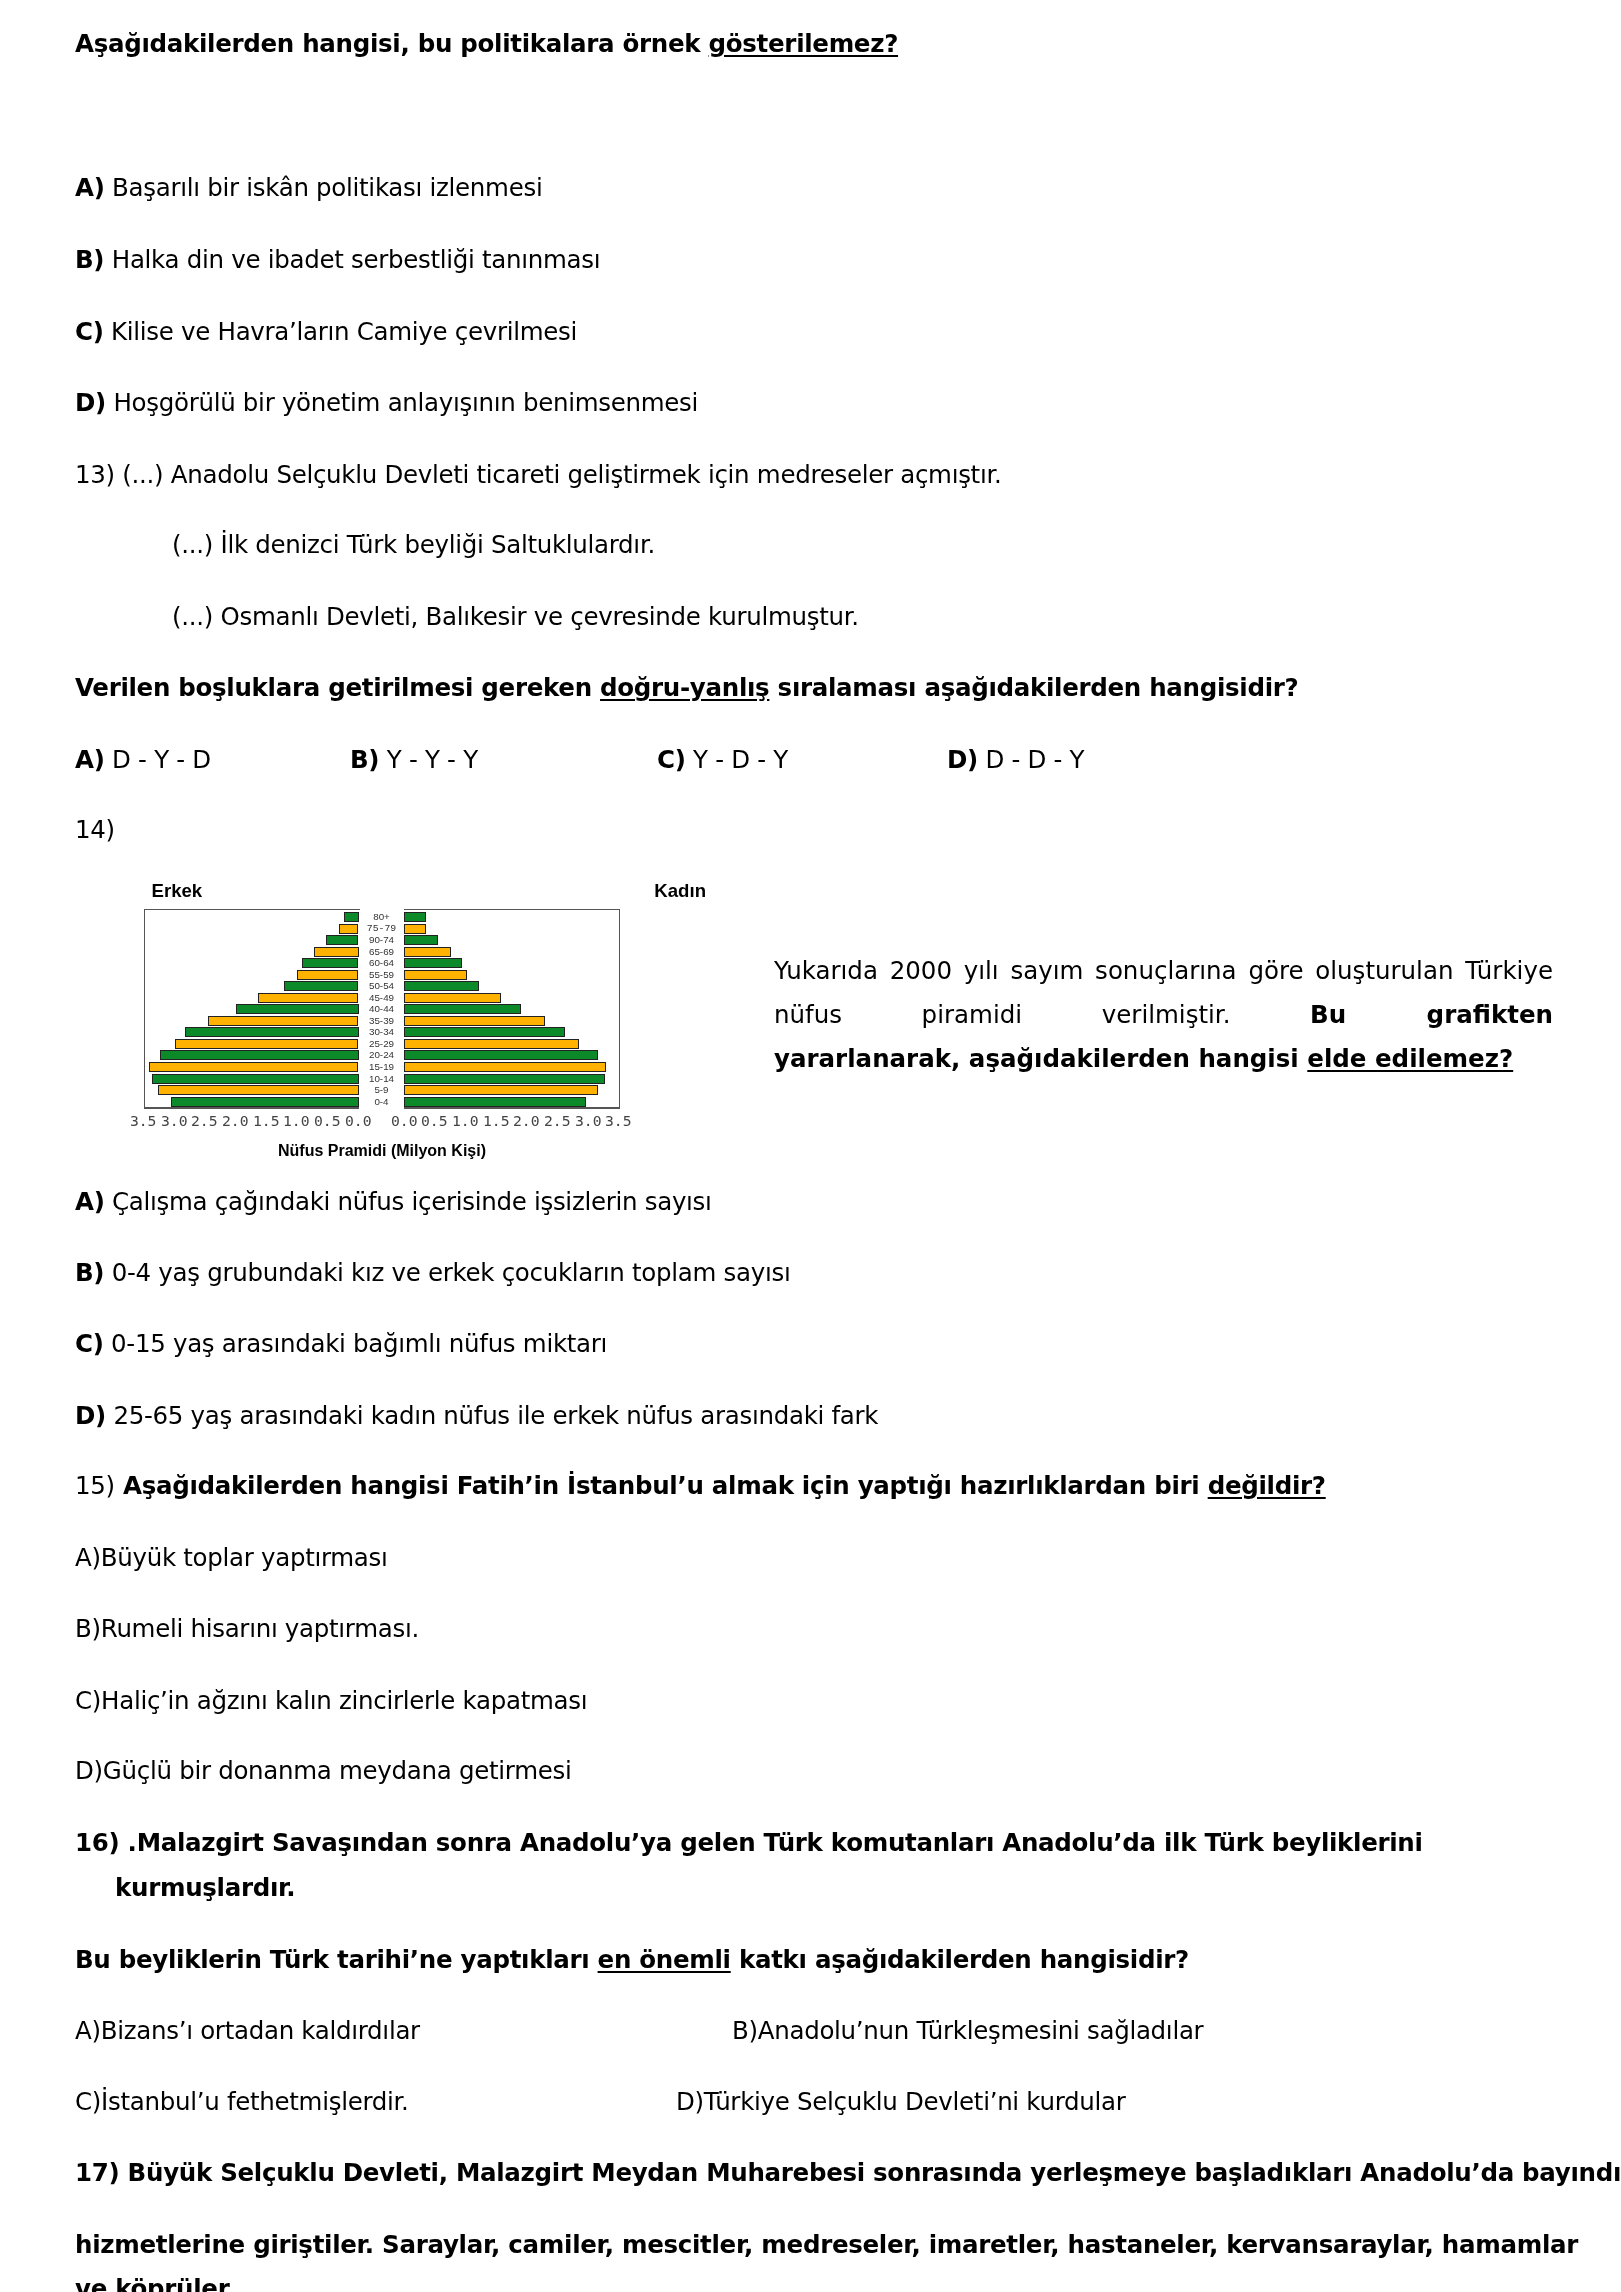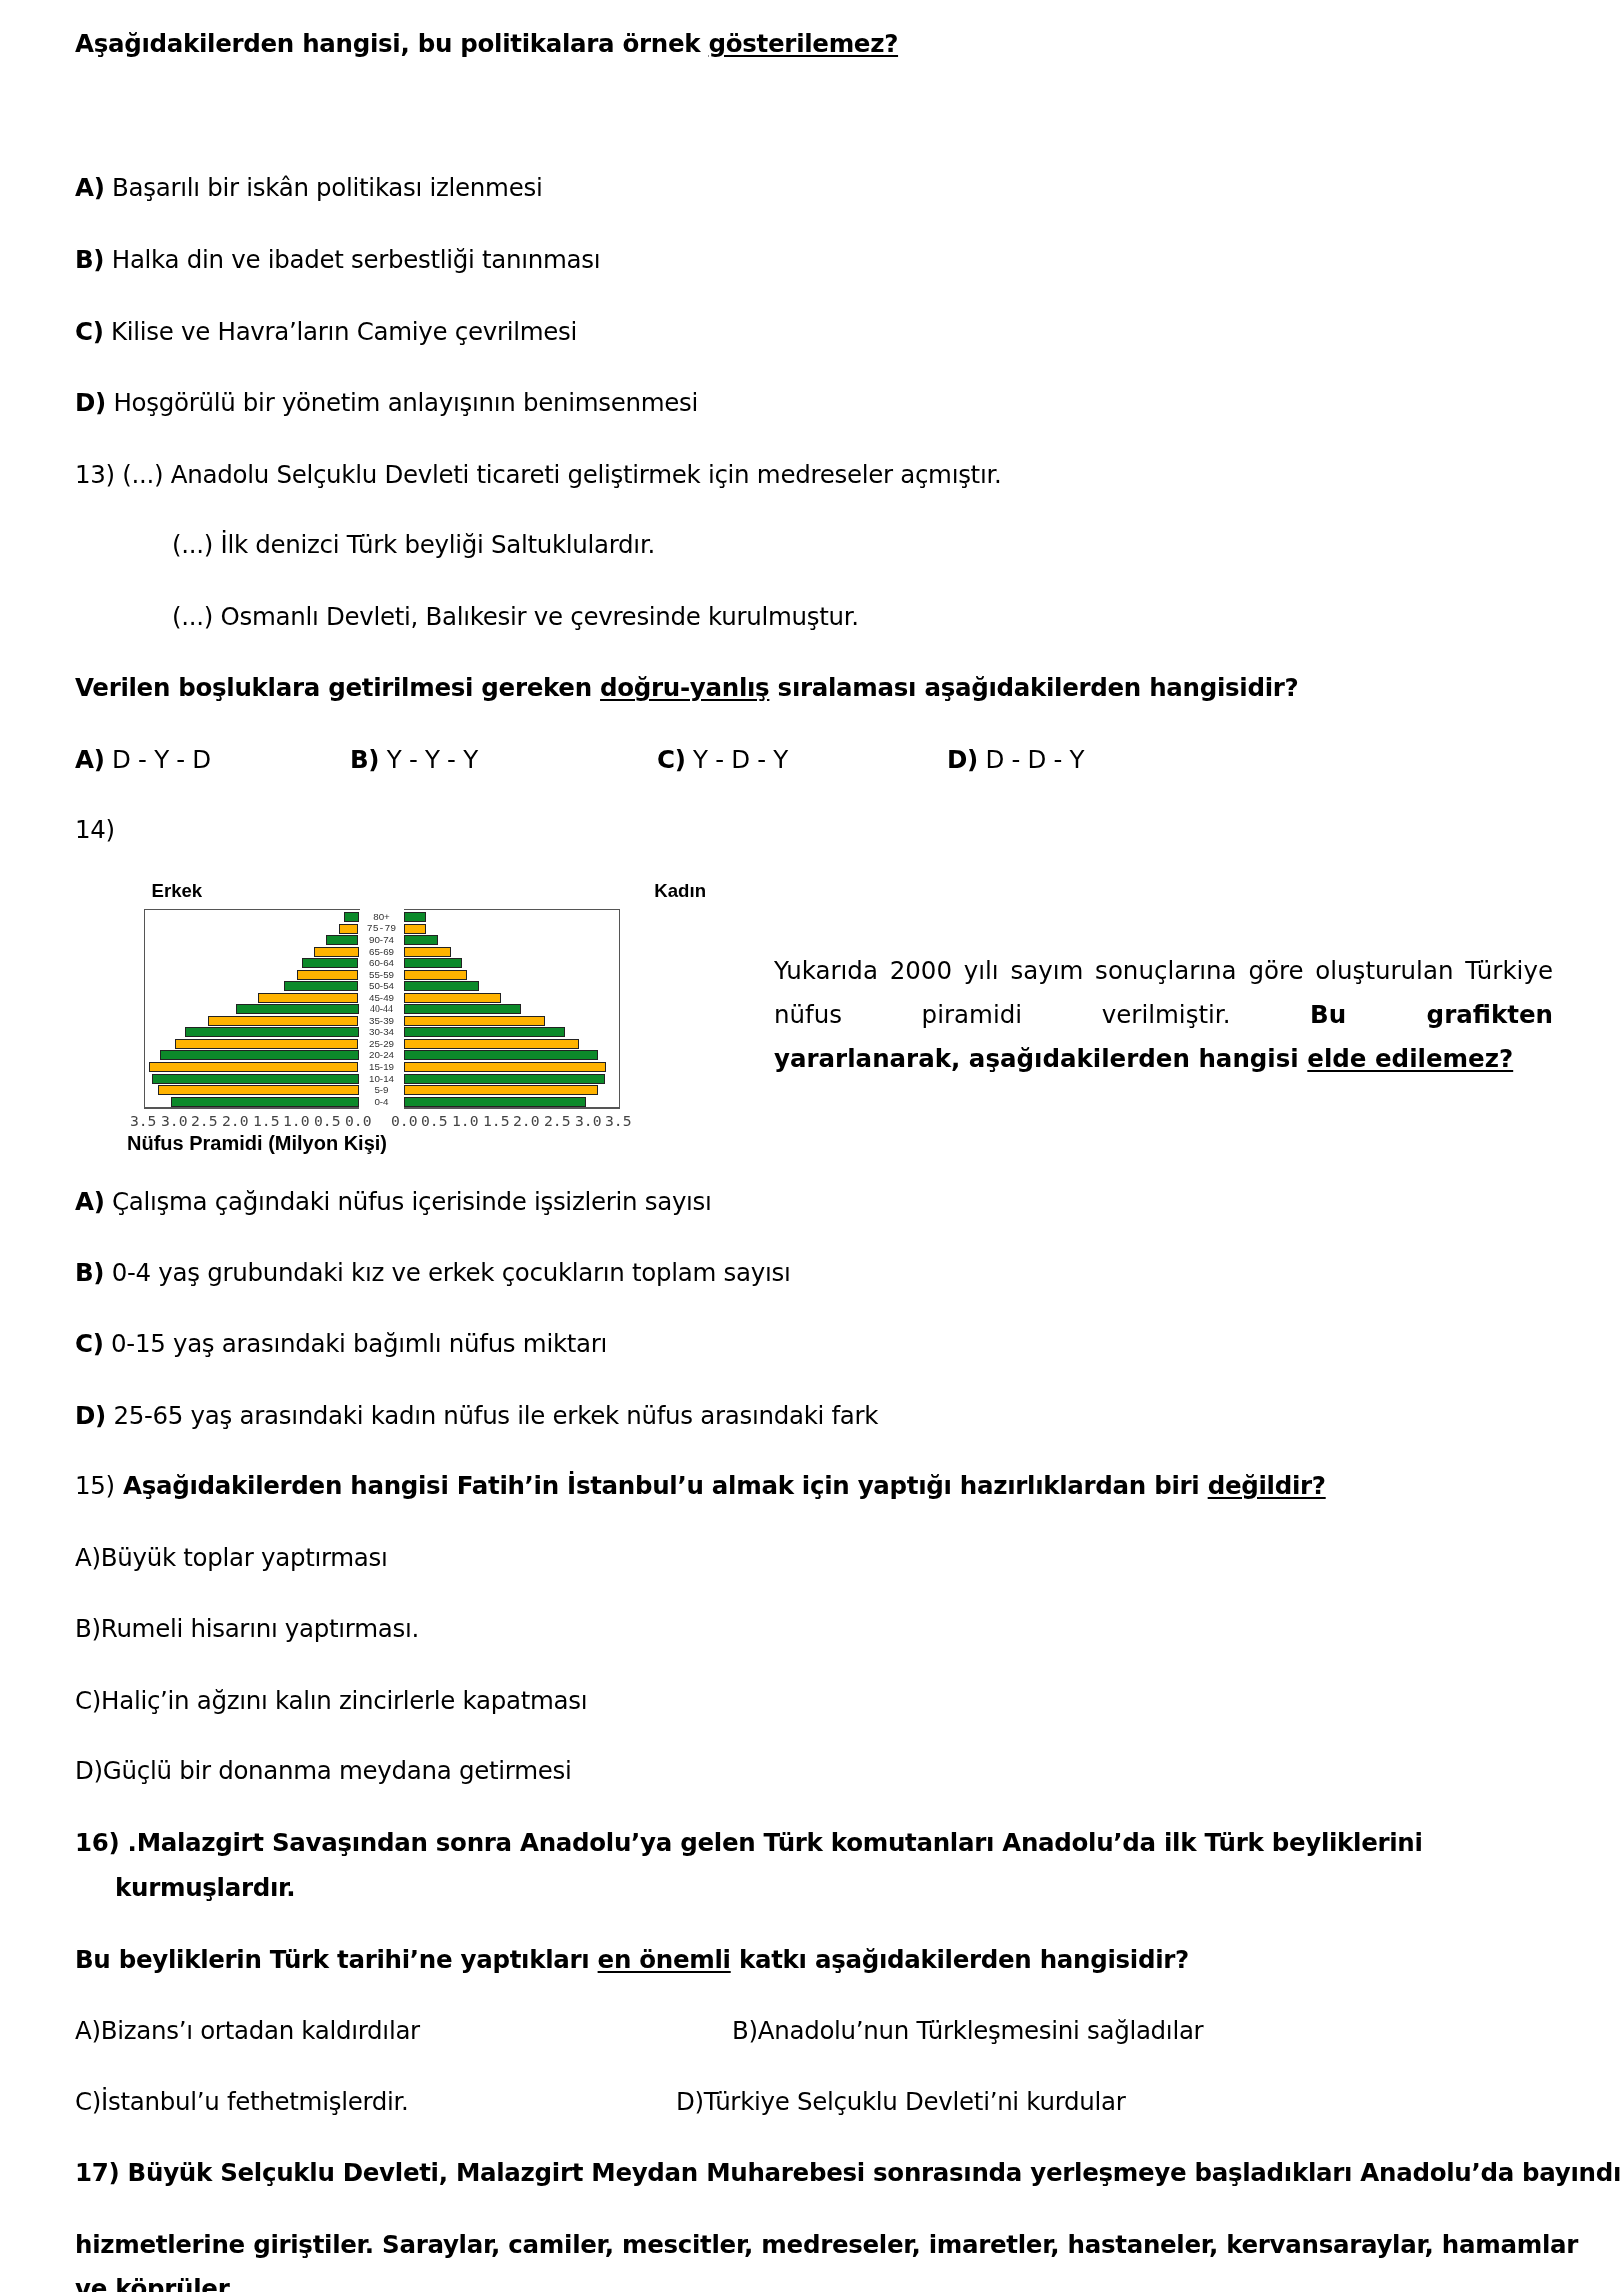"40-44" div.age { font-family: Liberation Serif, serif -> none }
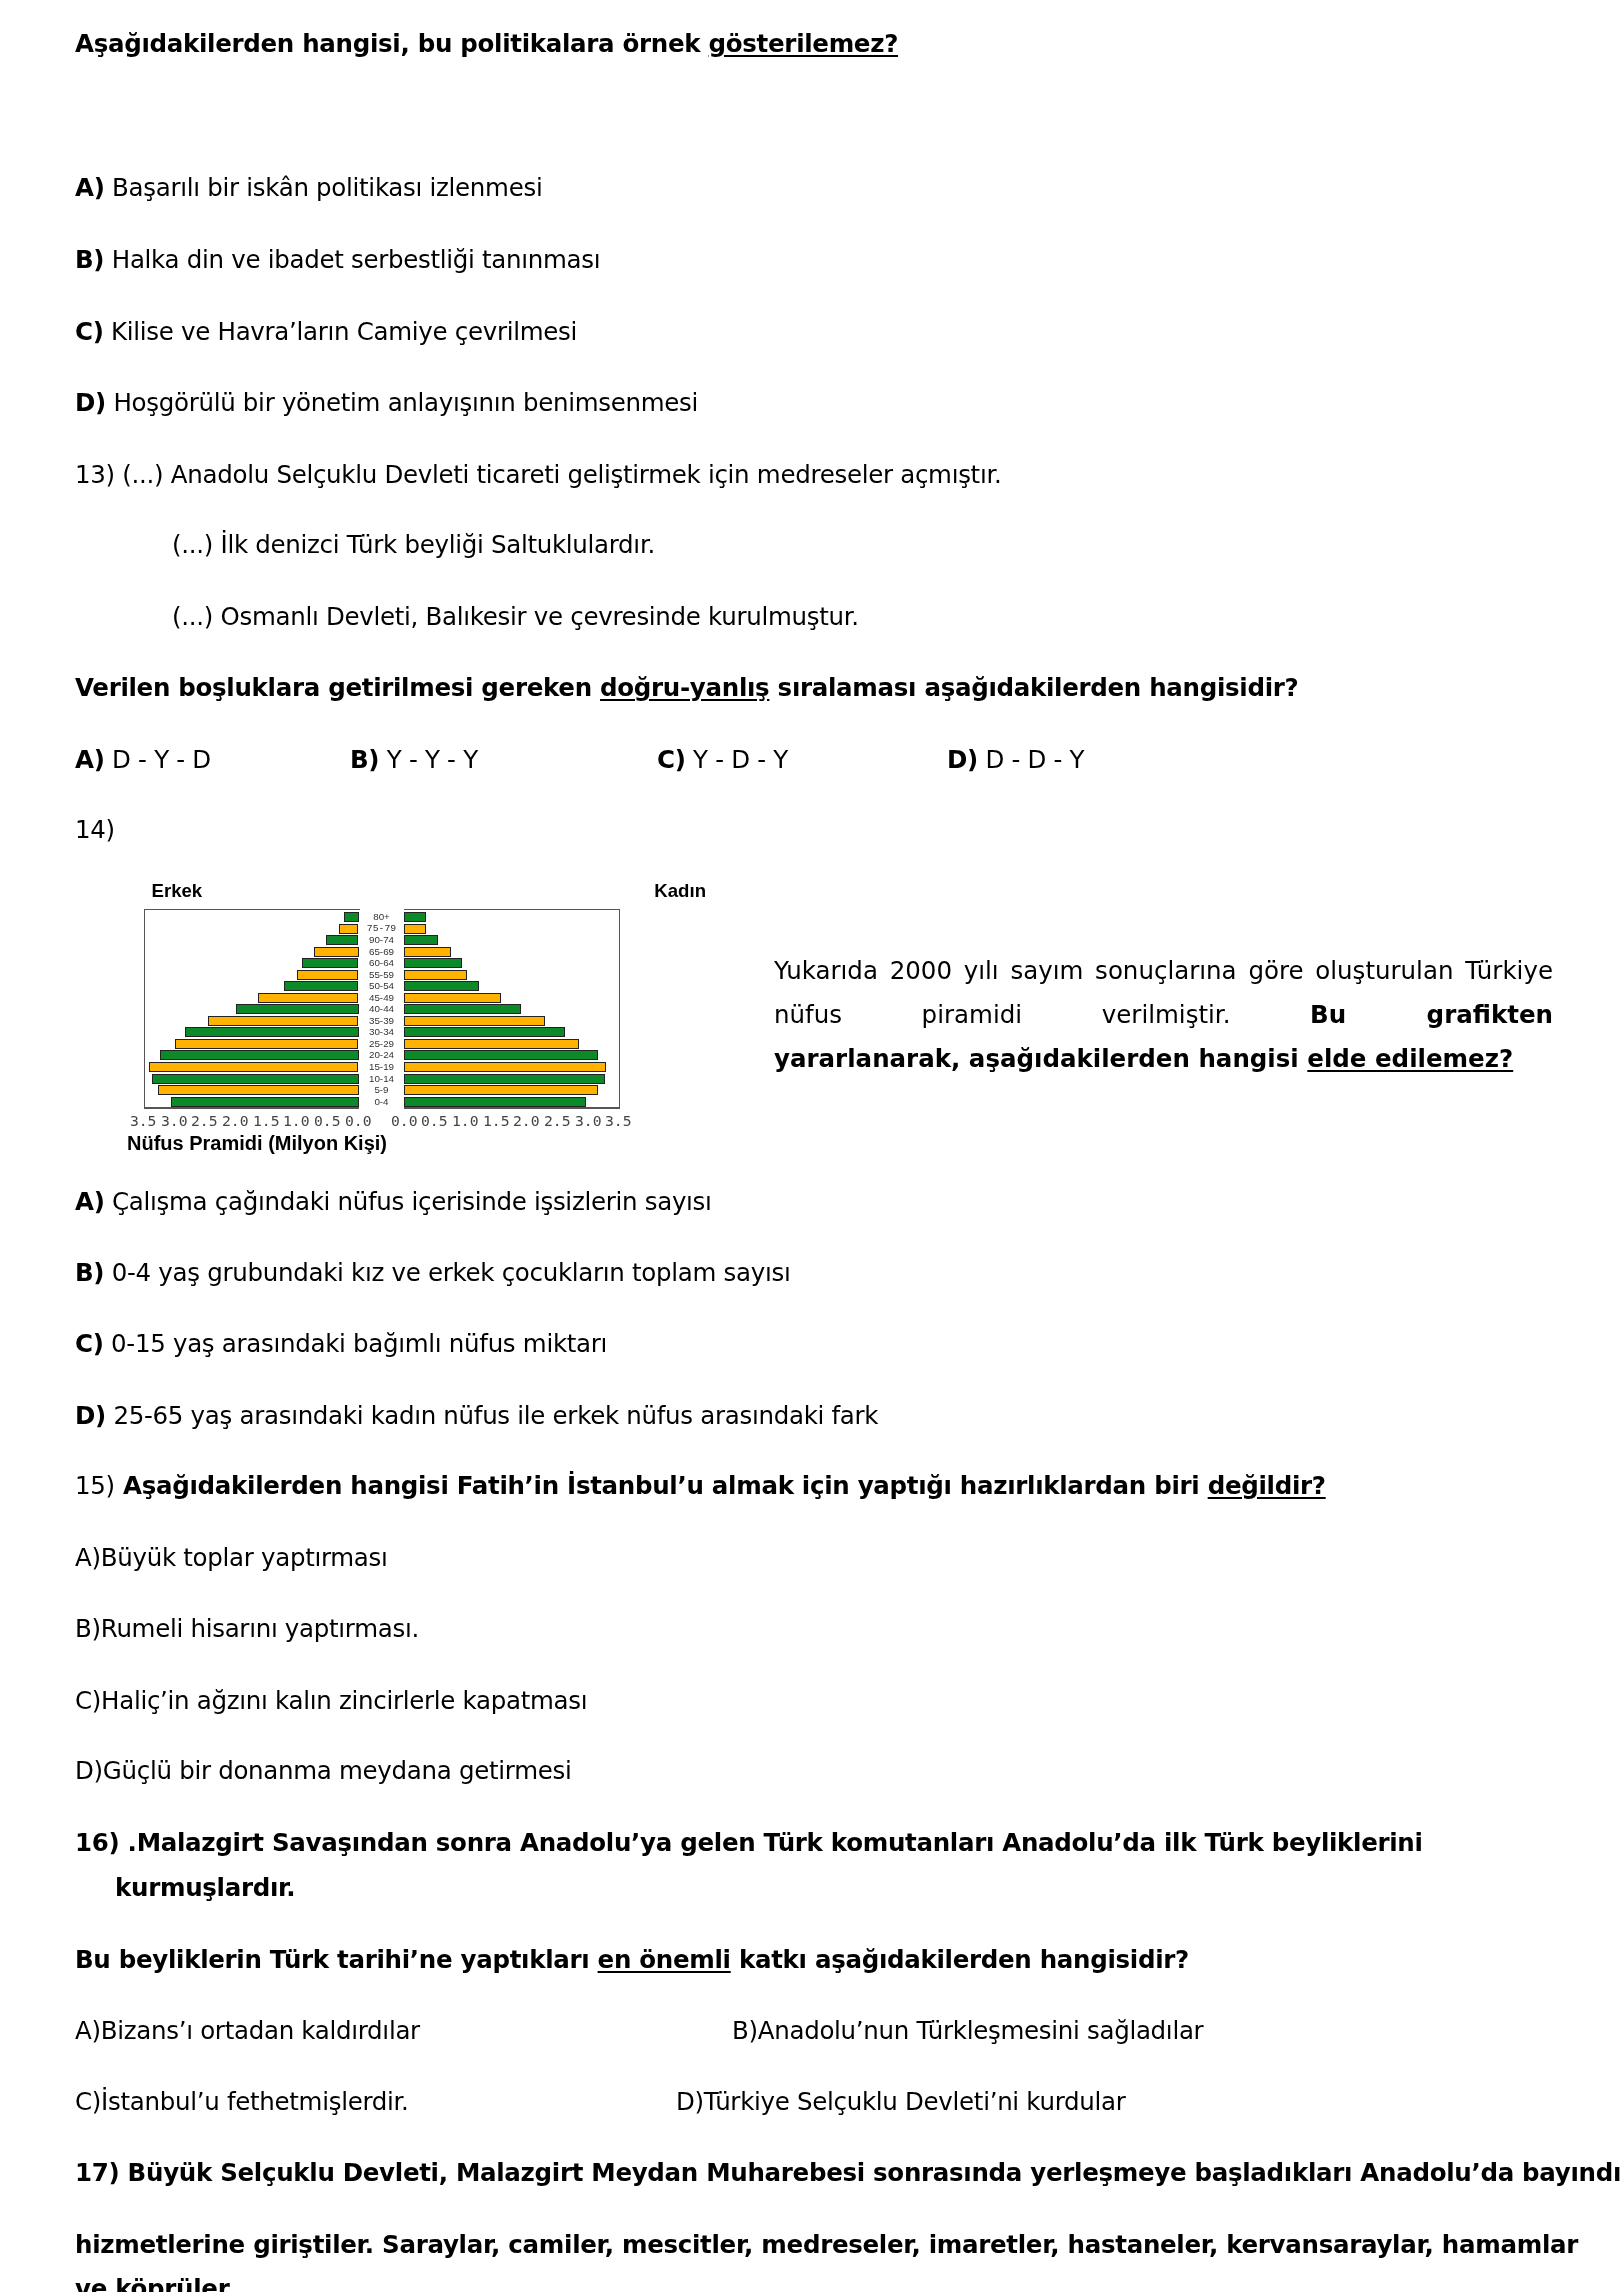"Nüfus Pramidi (Milyon Kişi)" div.lbl { font-size: 20px -> 16px; text-align: left -> center; top: 255px -> 265px }
